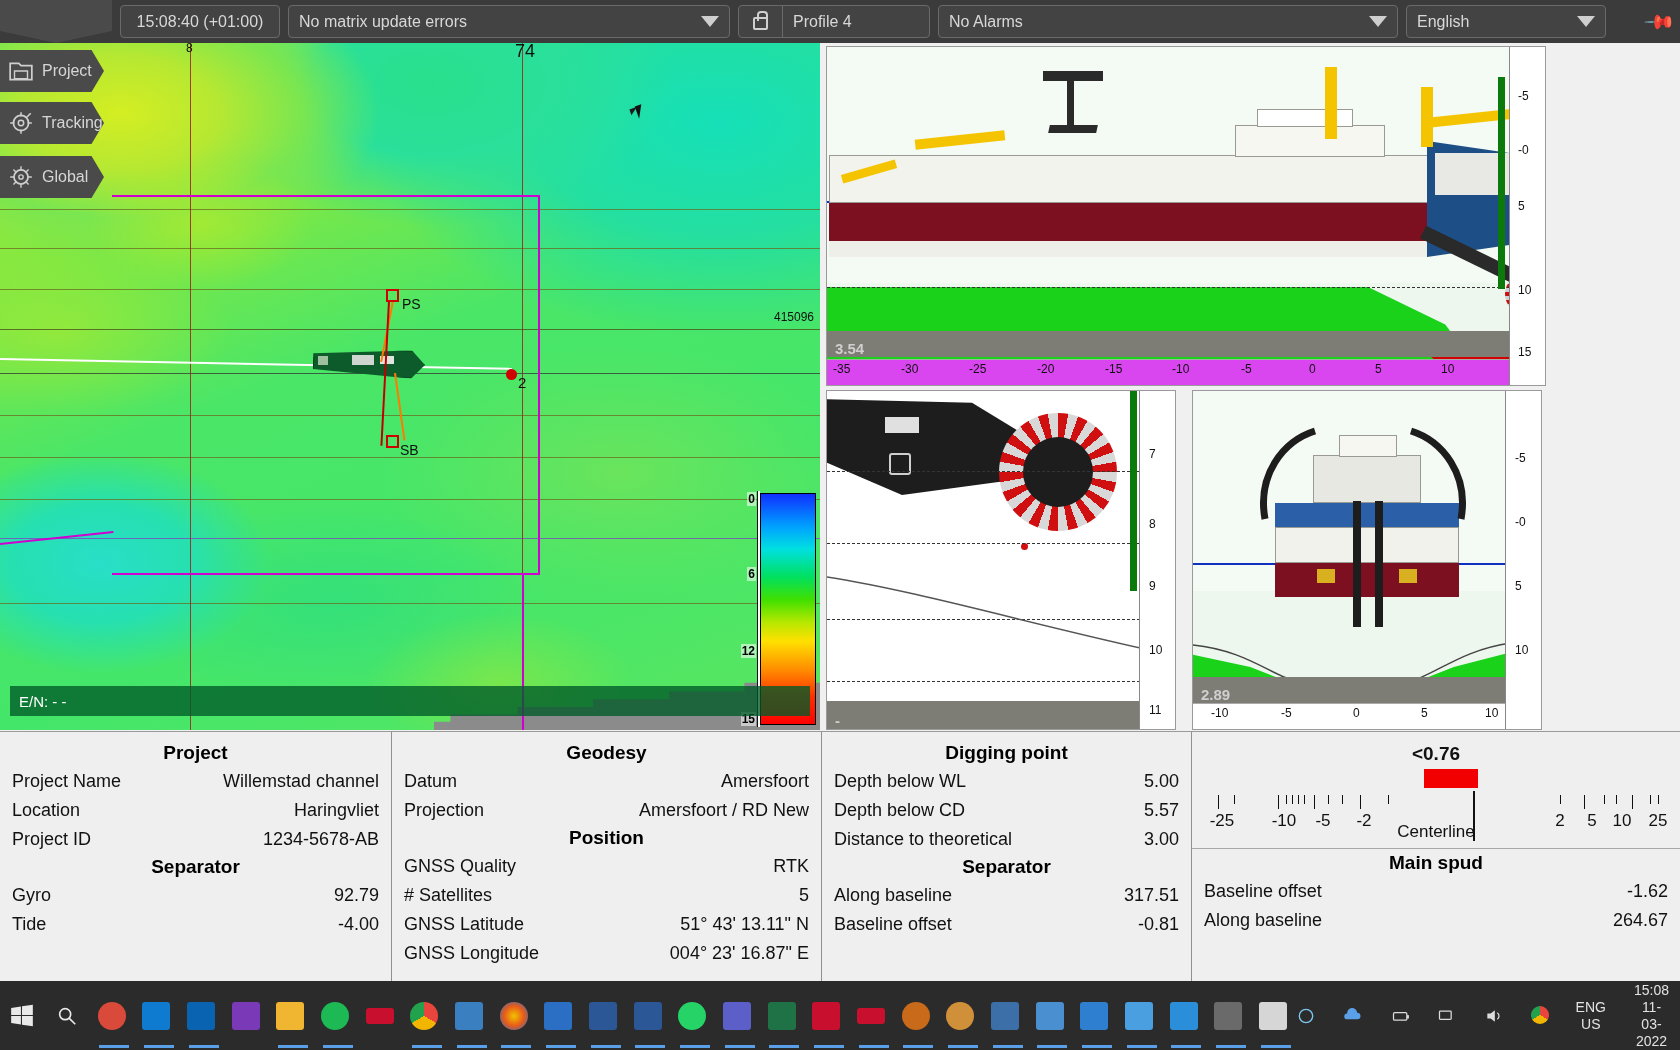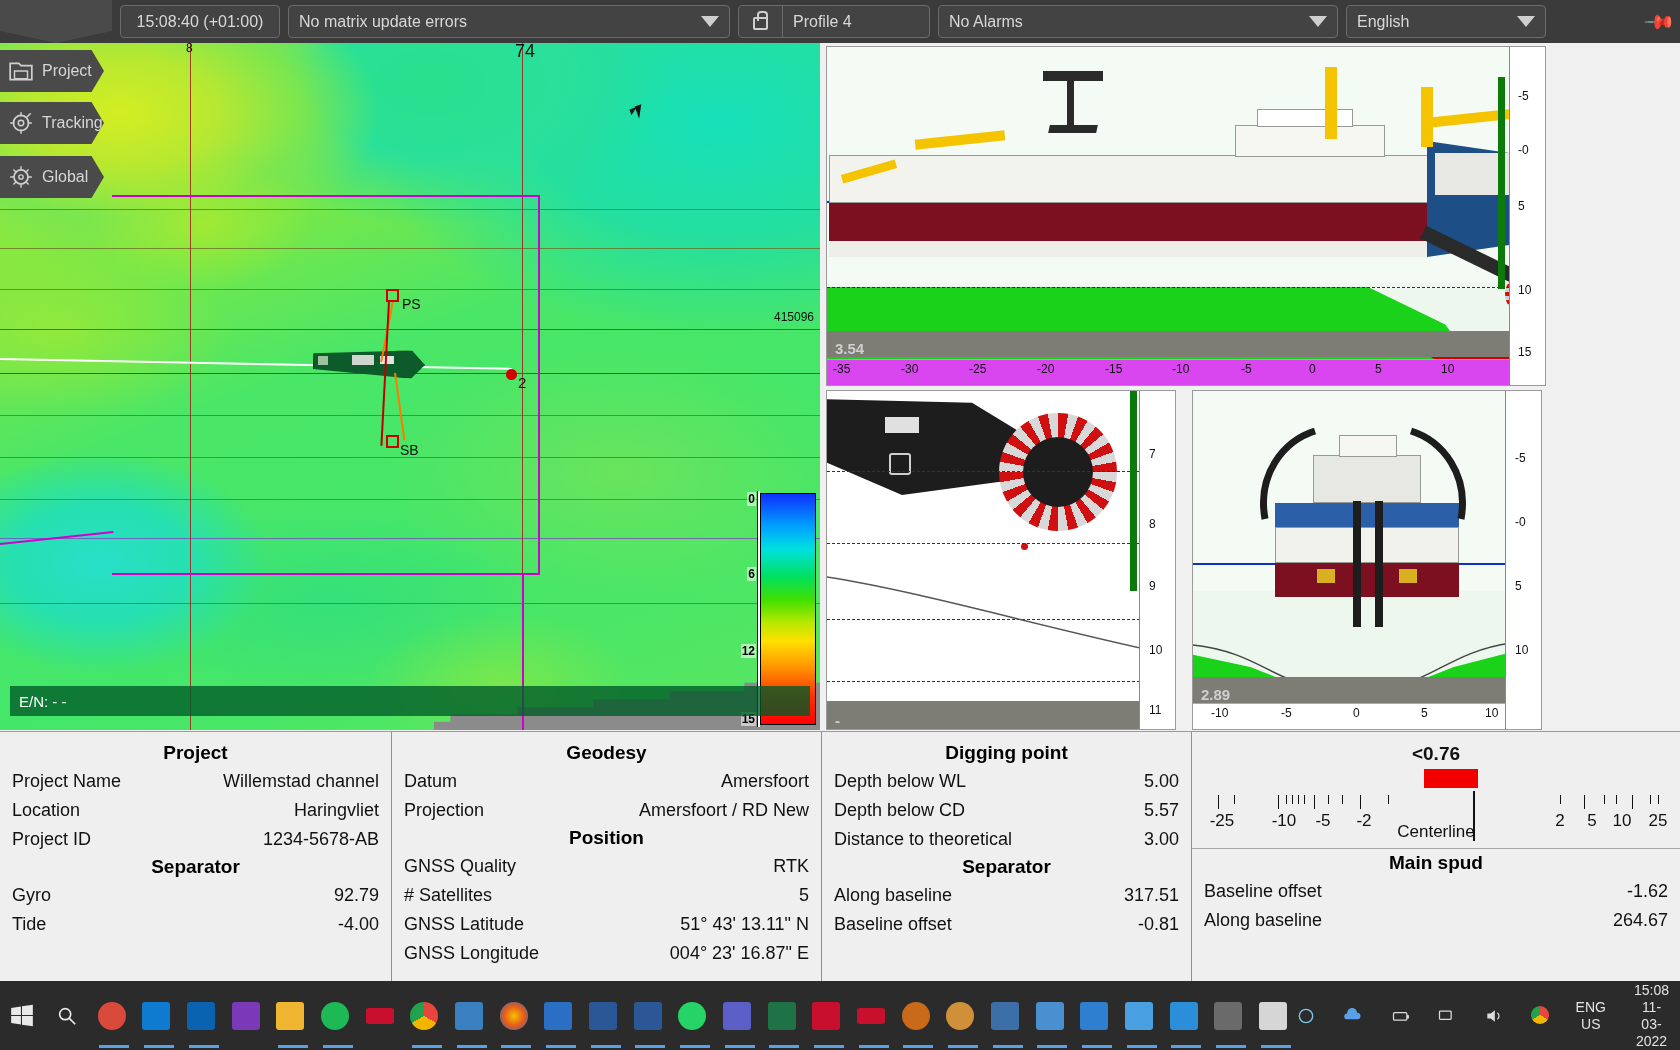"No Alarms" #tb-alarms { width: 400px -> 460px }
